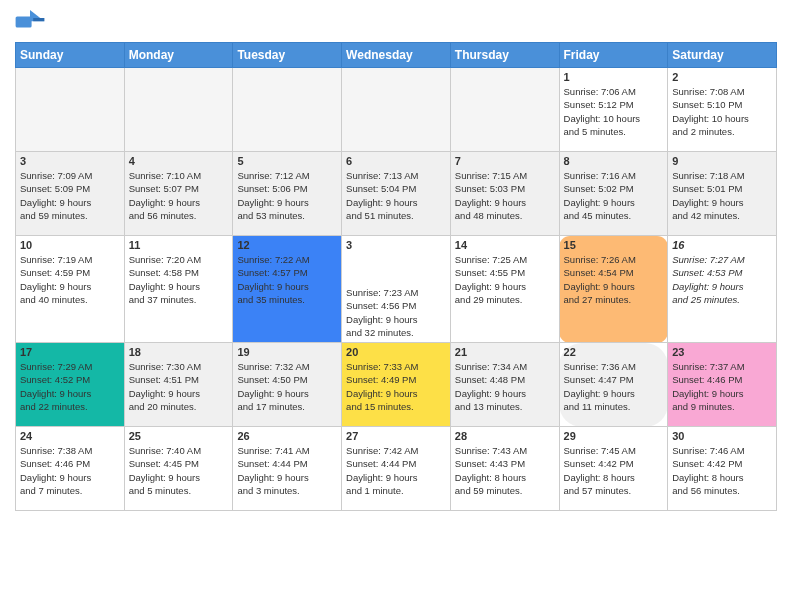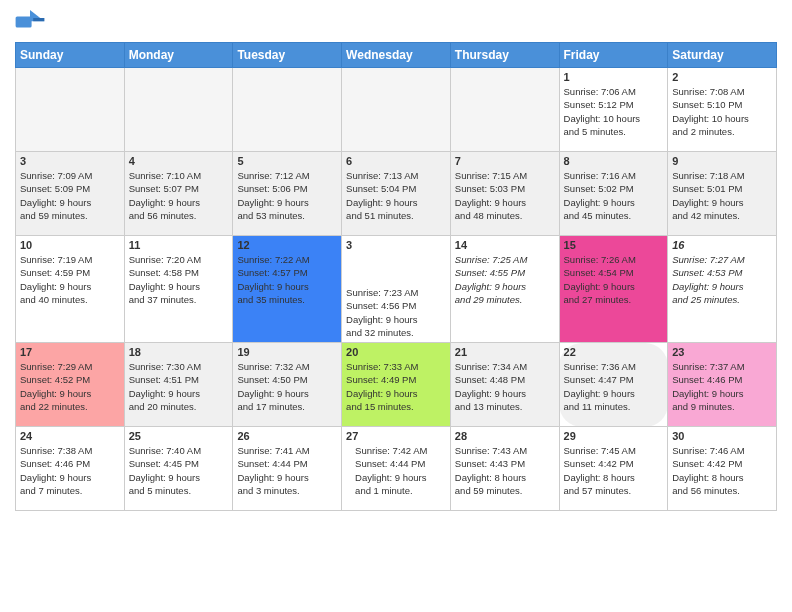"15" td { background: #ec4899 -> #fdba74; border-radius: none -> 11px }
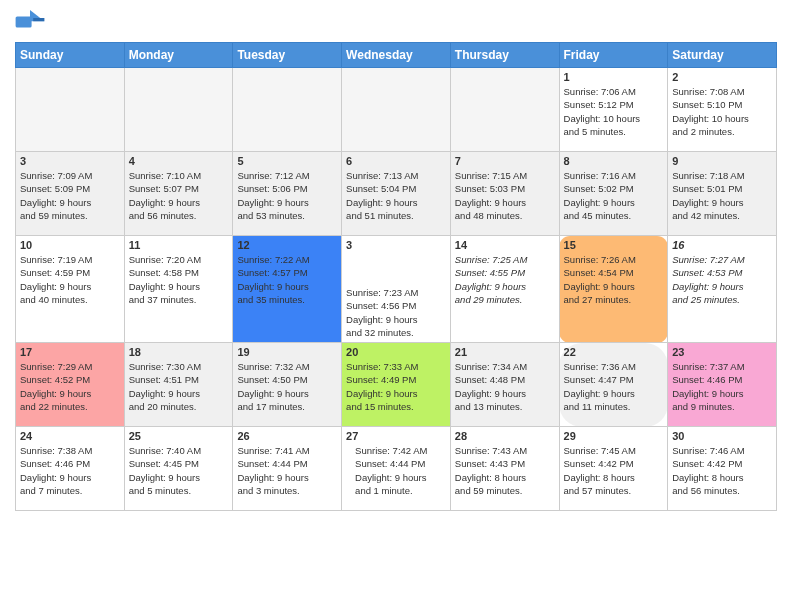"Sunrise: 7:25 AM" div.day-info { font-style: italic -> none }
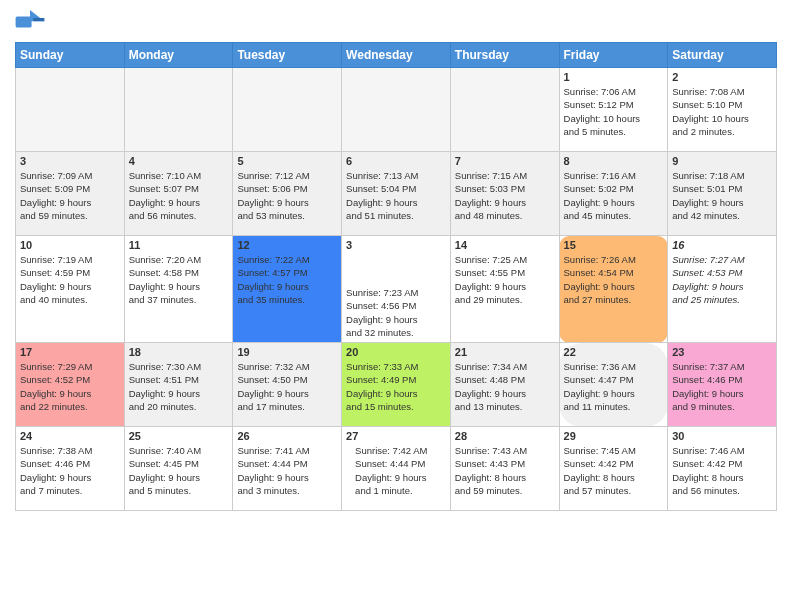"17" td { background: #fca5a5 -> #14b8a6 }
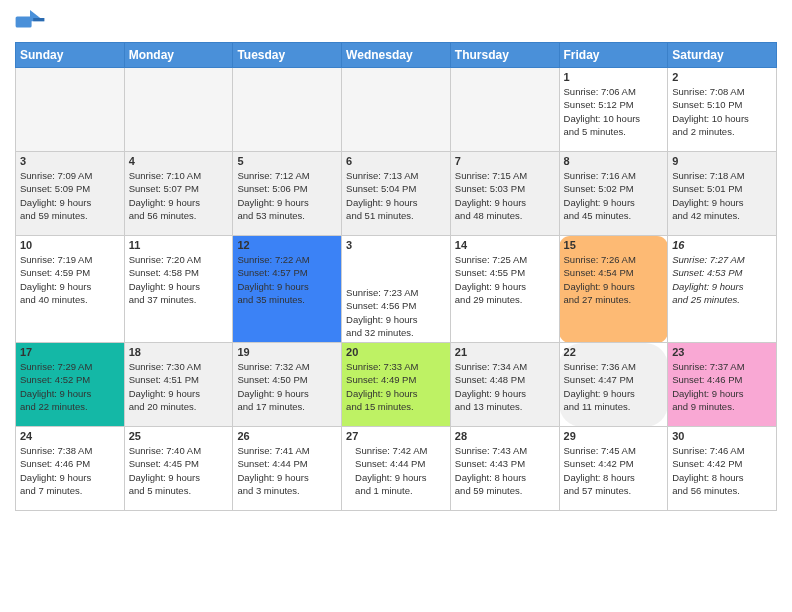"20" td { background: #bef264 -> #fde047 }
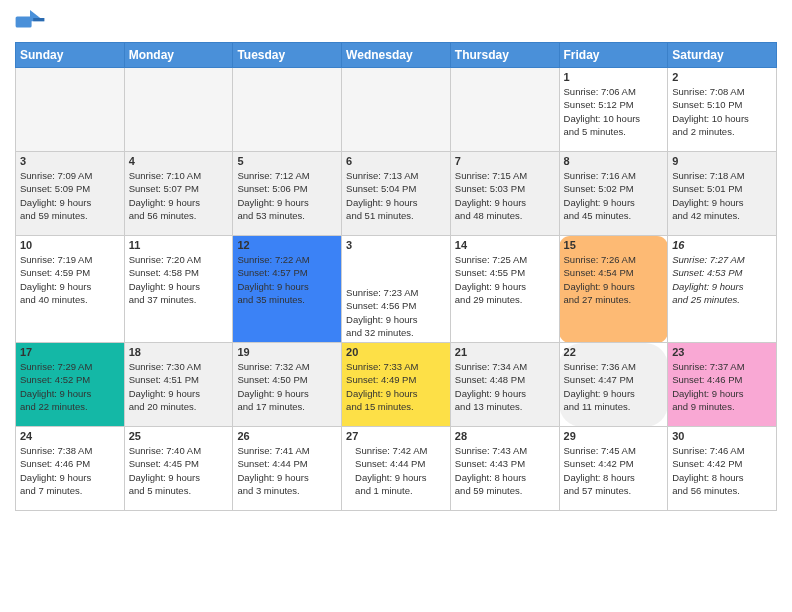"Sunrise: 7:42 AM" div.day-info { margin-left: 9px -> none }
